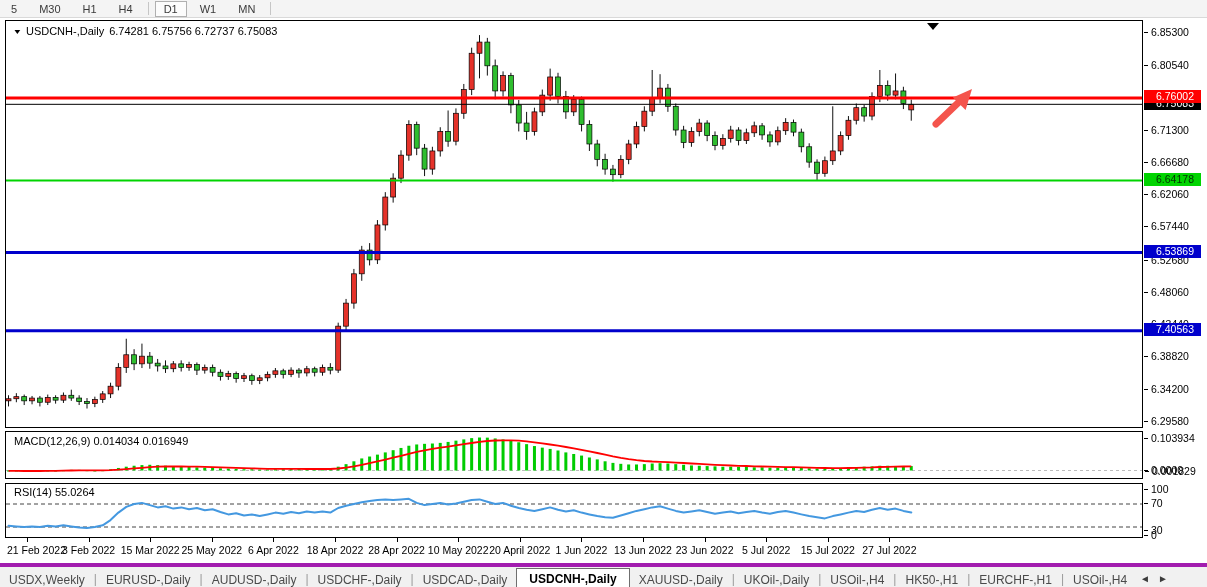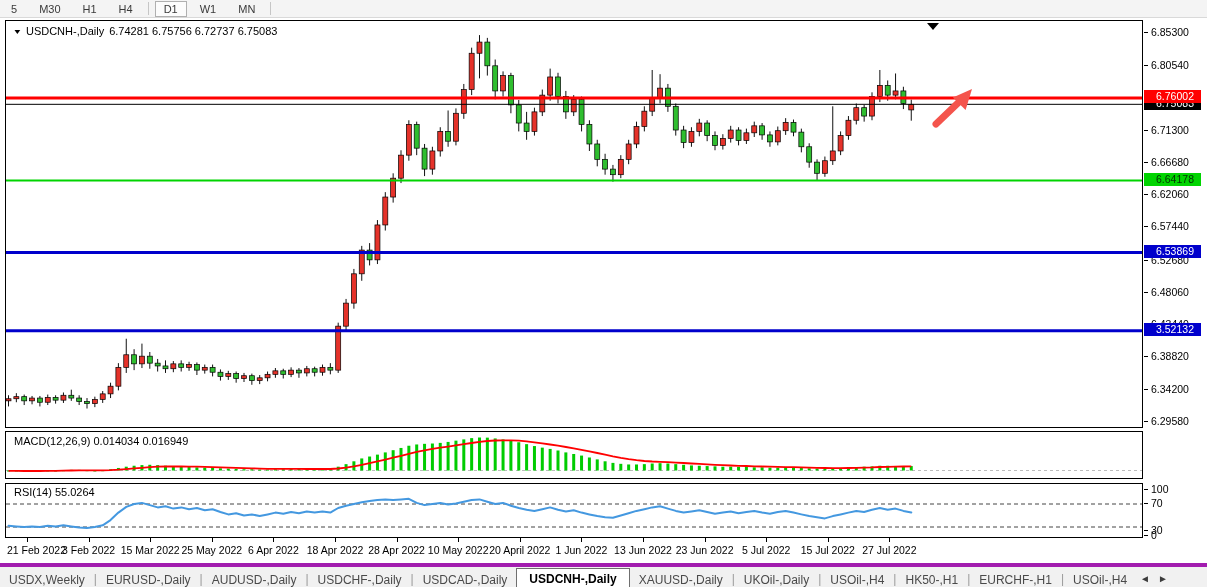"3.52132" div.badge { text: 3.52132 -> 7.40563 }
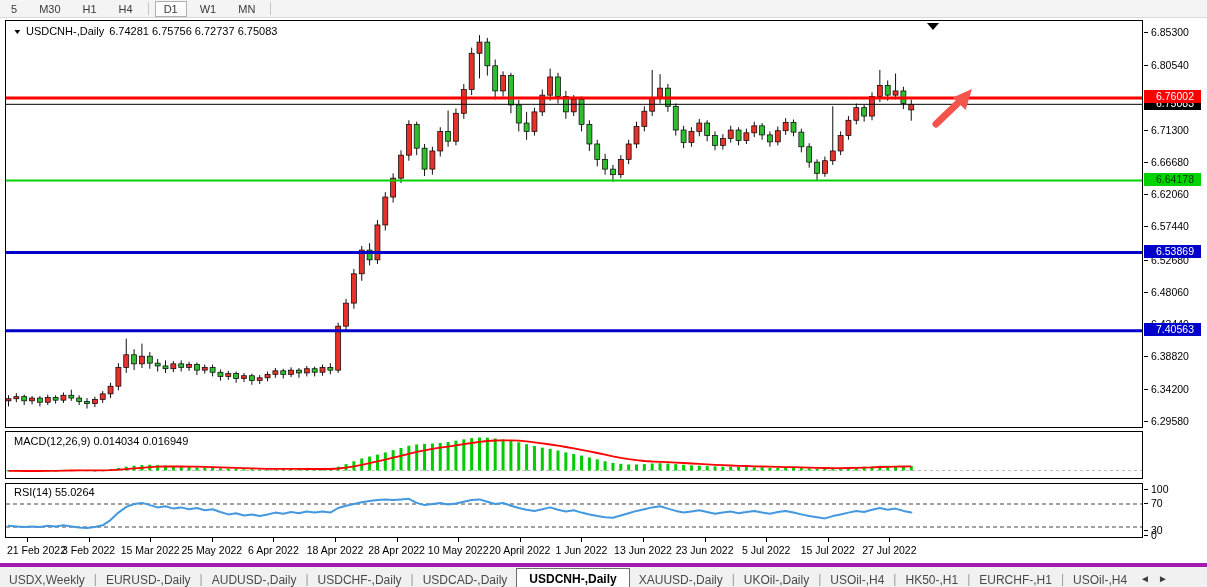"0.103934" div.scale { html: none -> <div> <div>0.103934</div> <div>0.0000</div> <div>0.001829</div> </div> }
